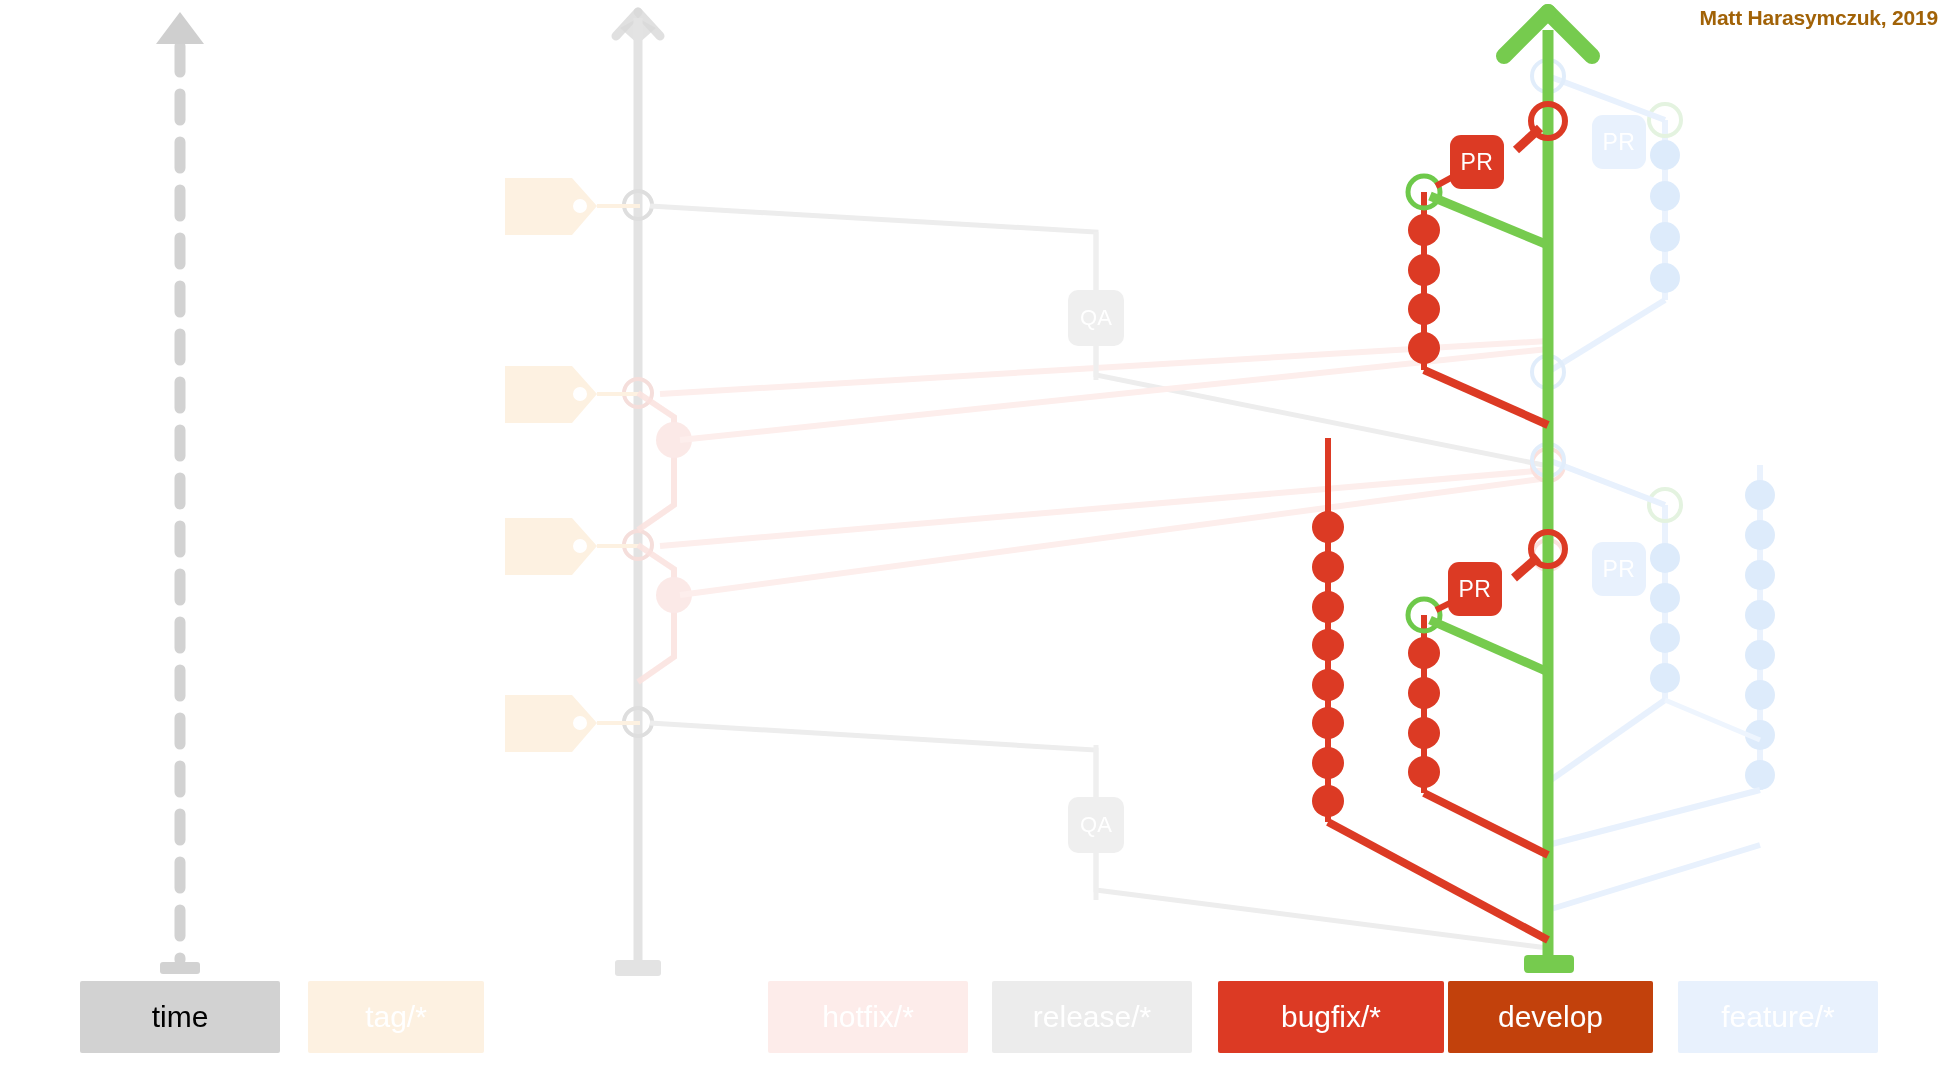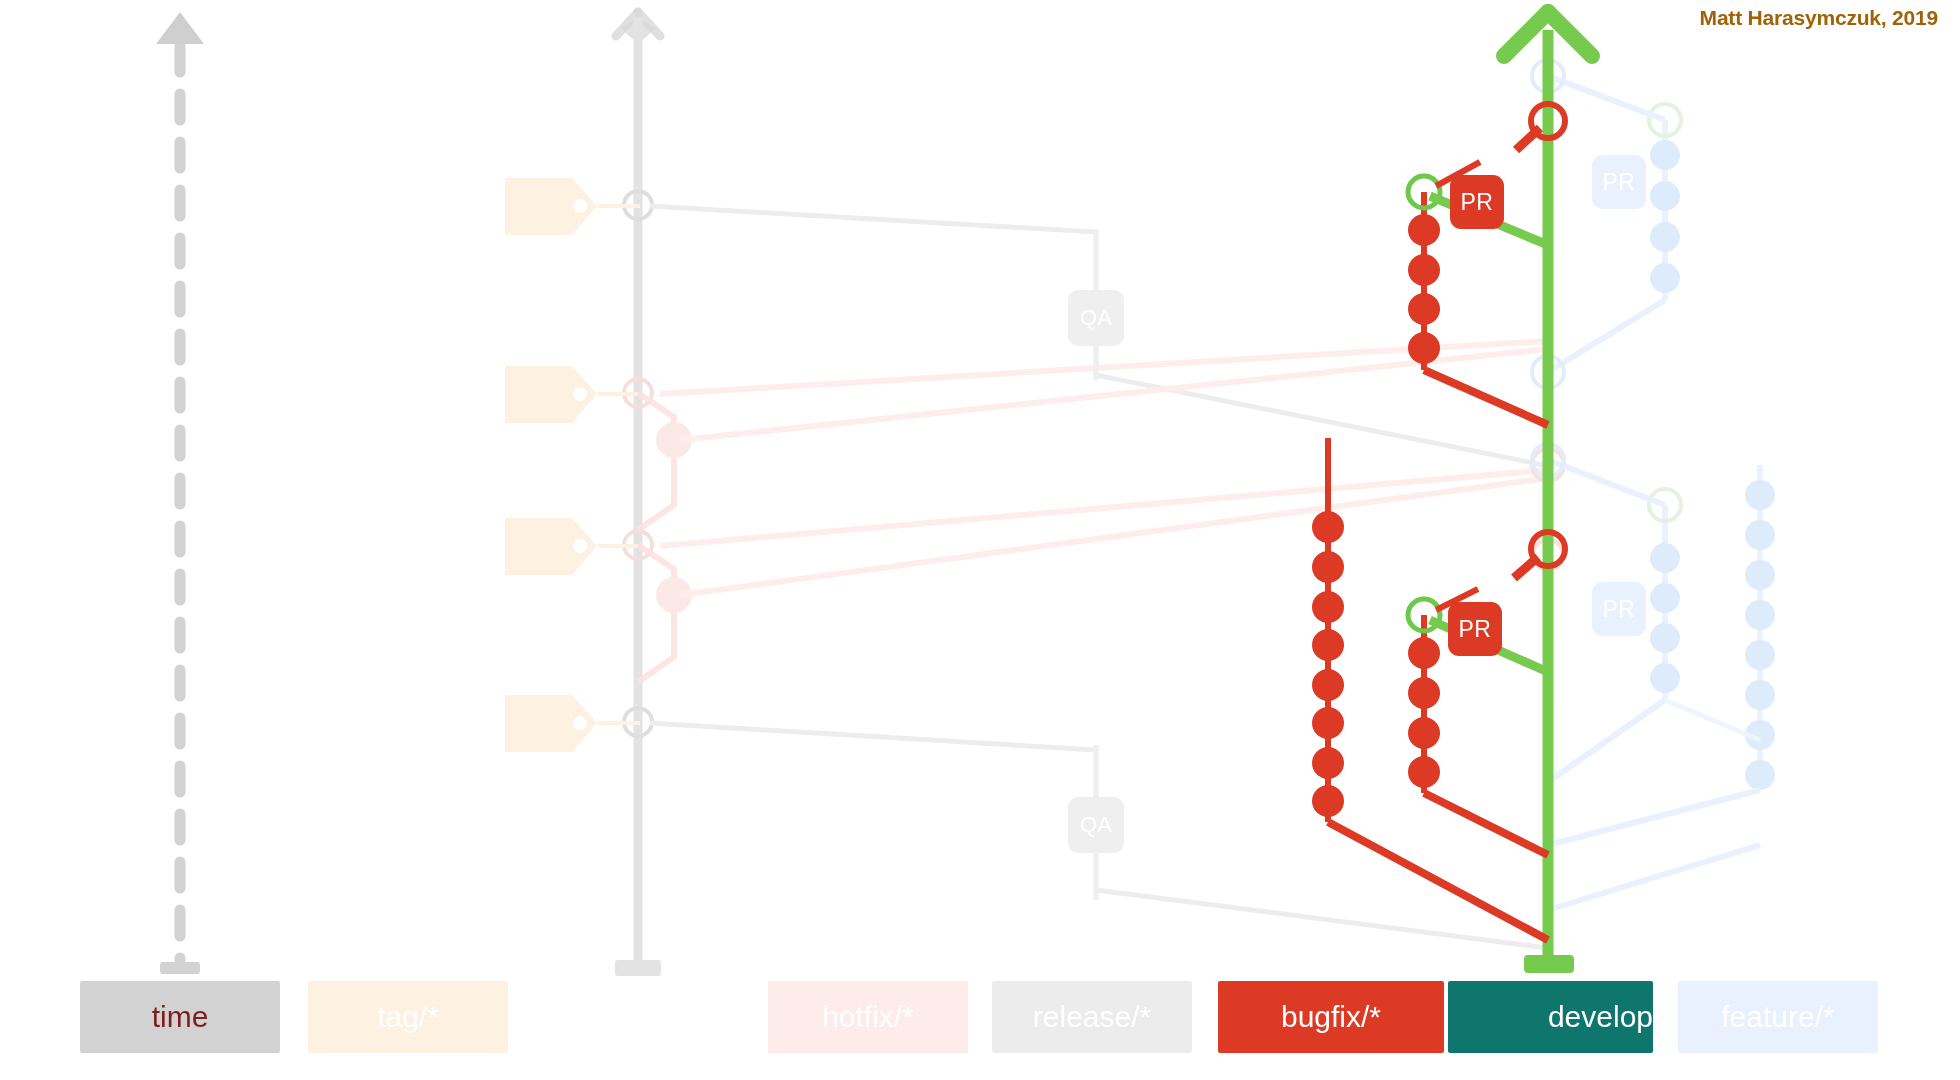"PR" .pr-badge { margin-top: 40px -> none }
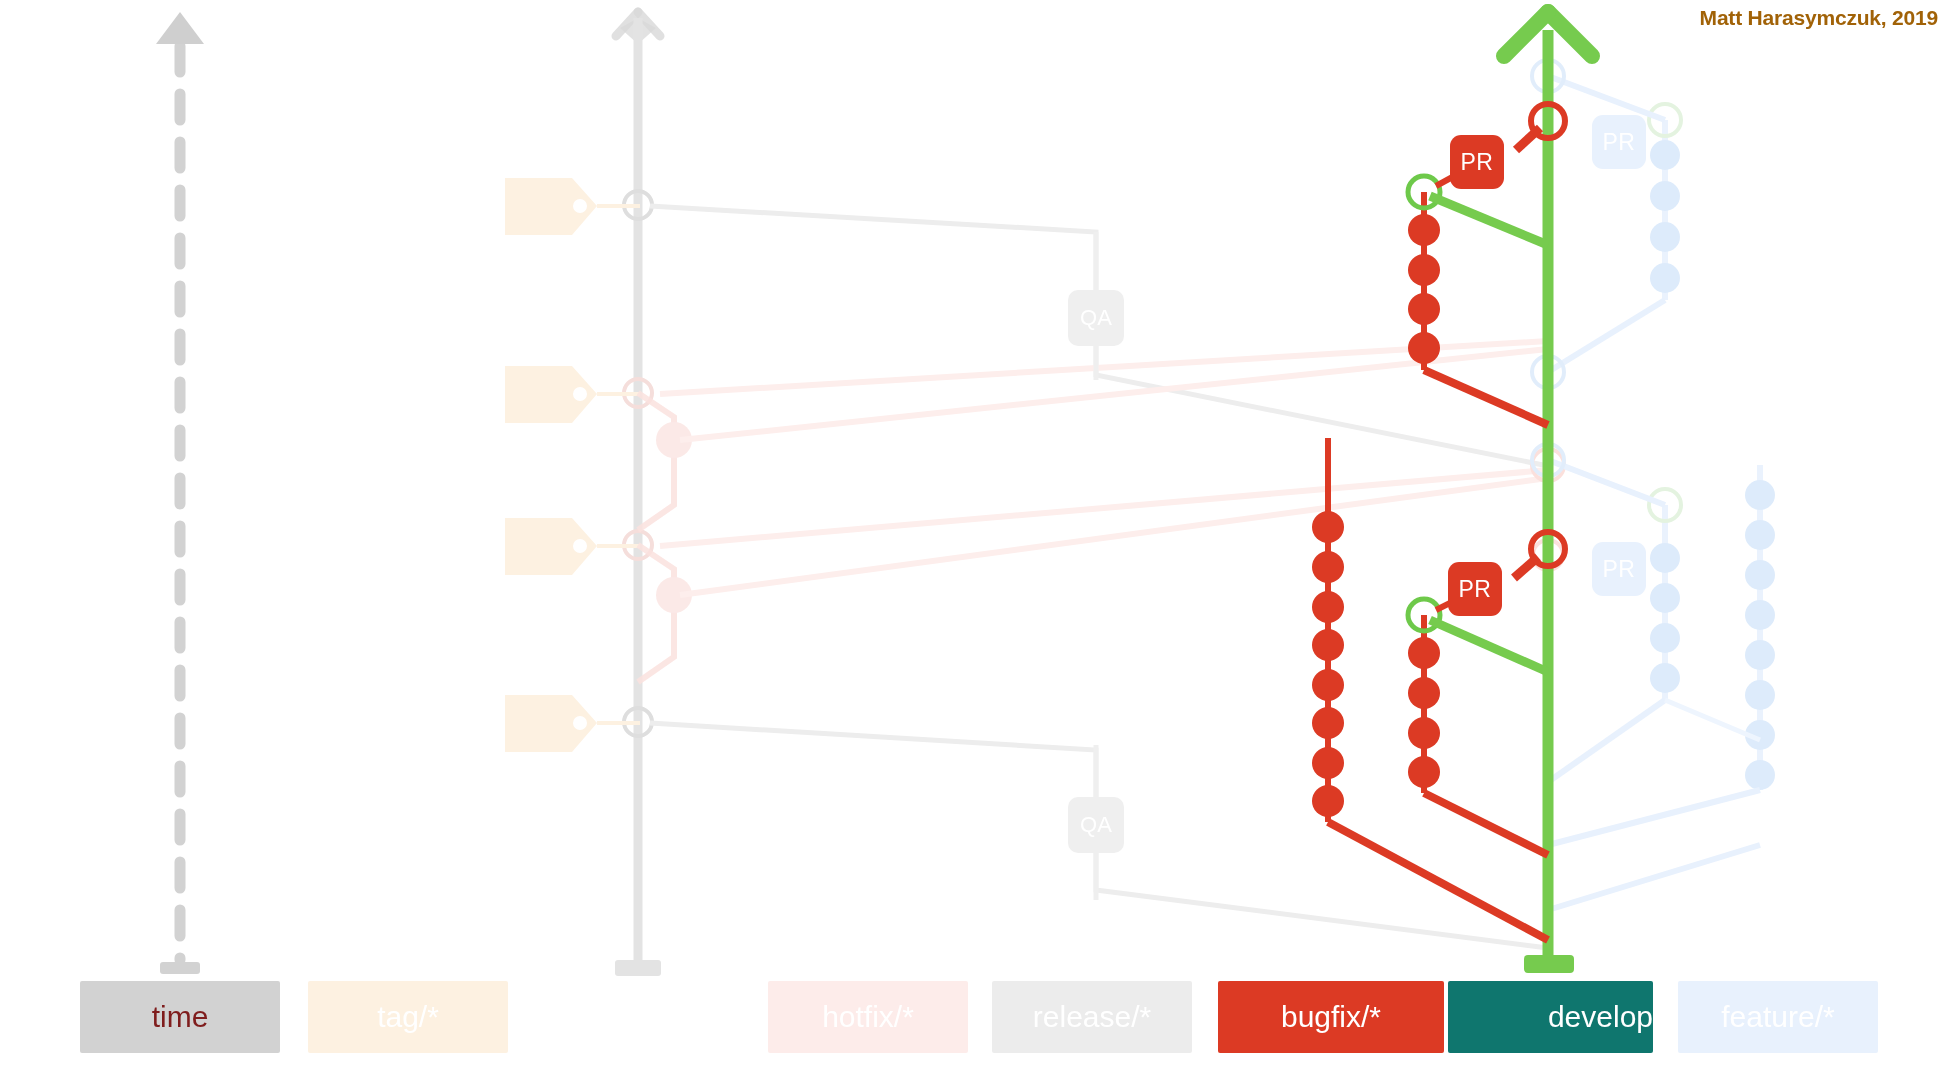"time" div.legend-box { color: #7f1d1d -> #000000 }
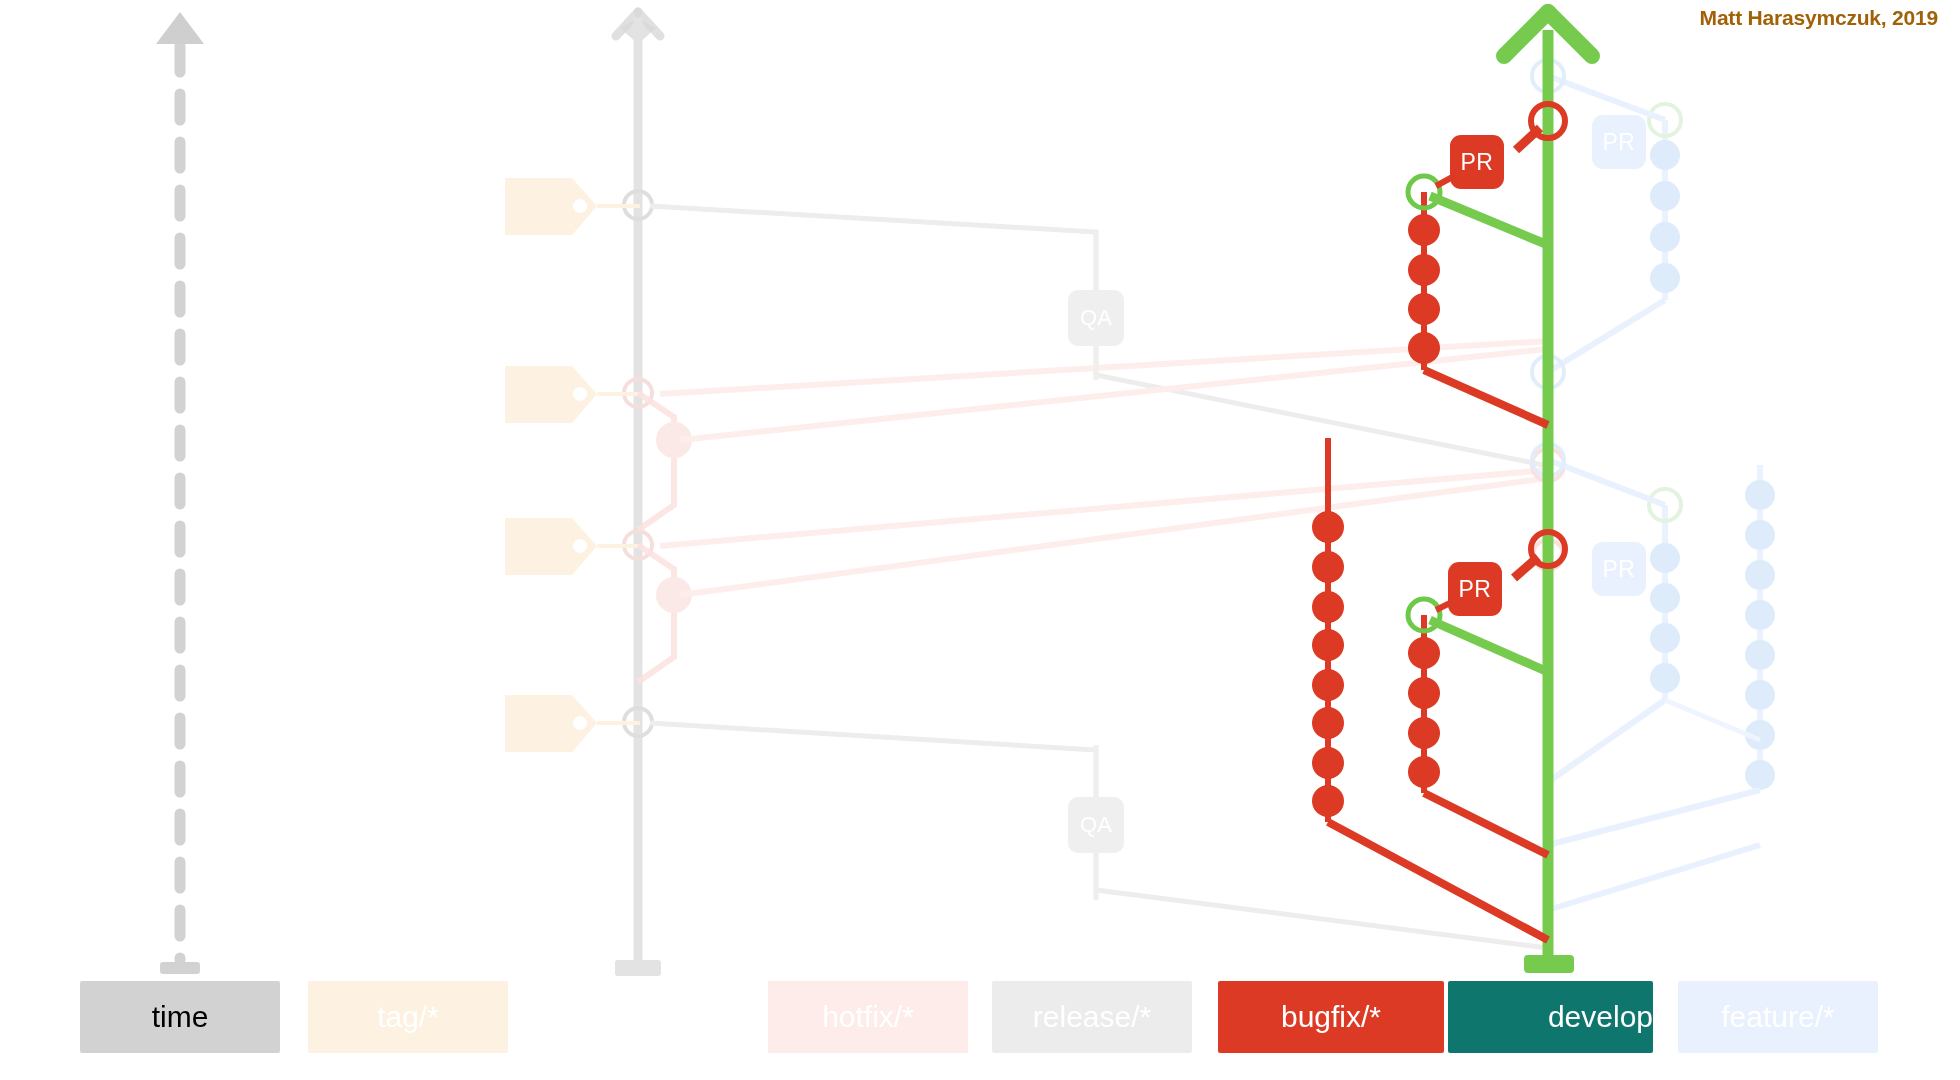"tag/*" div.legend-box { width: 200px -> 176px }
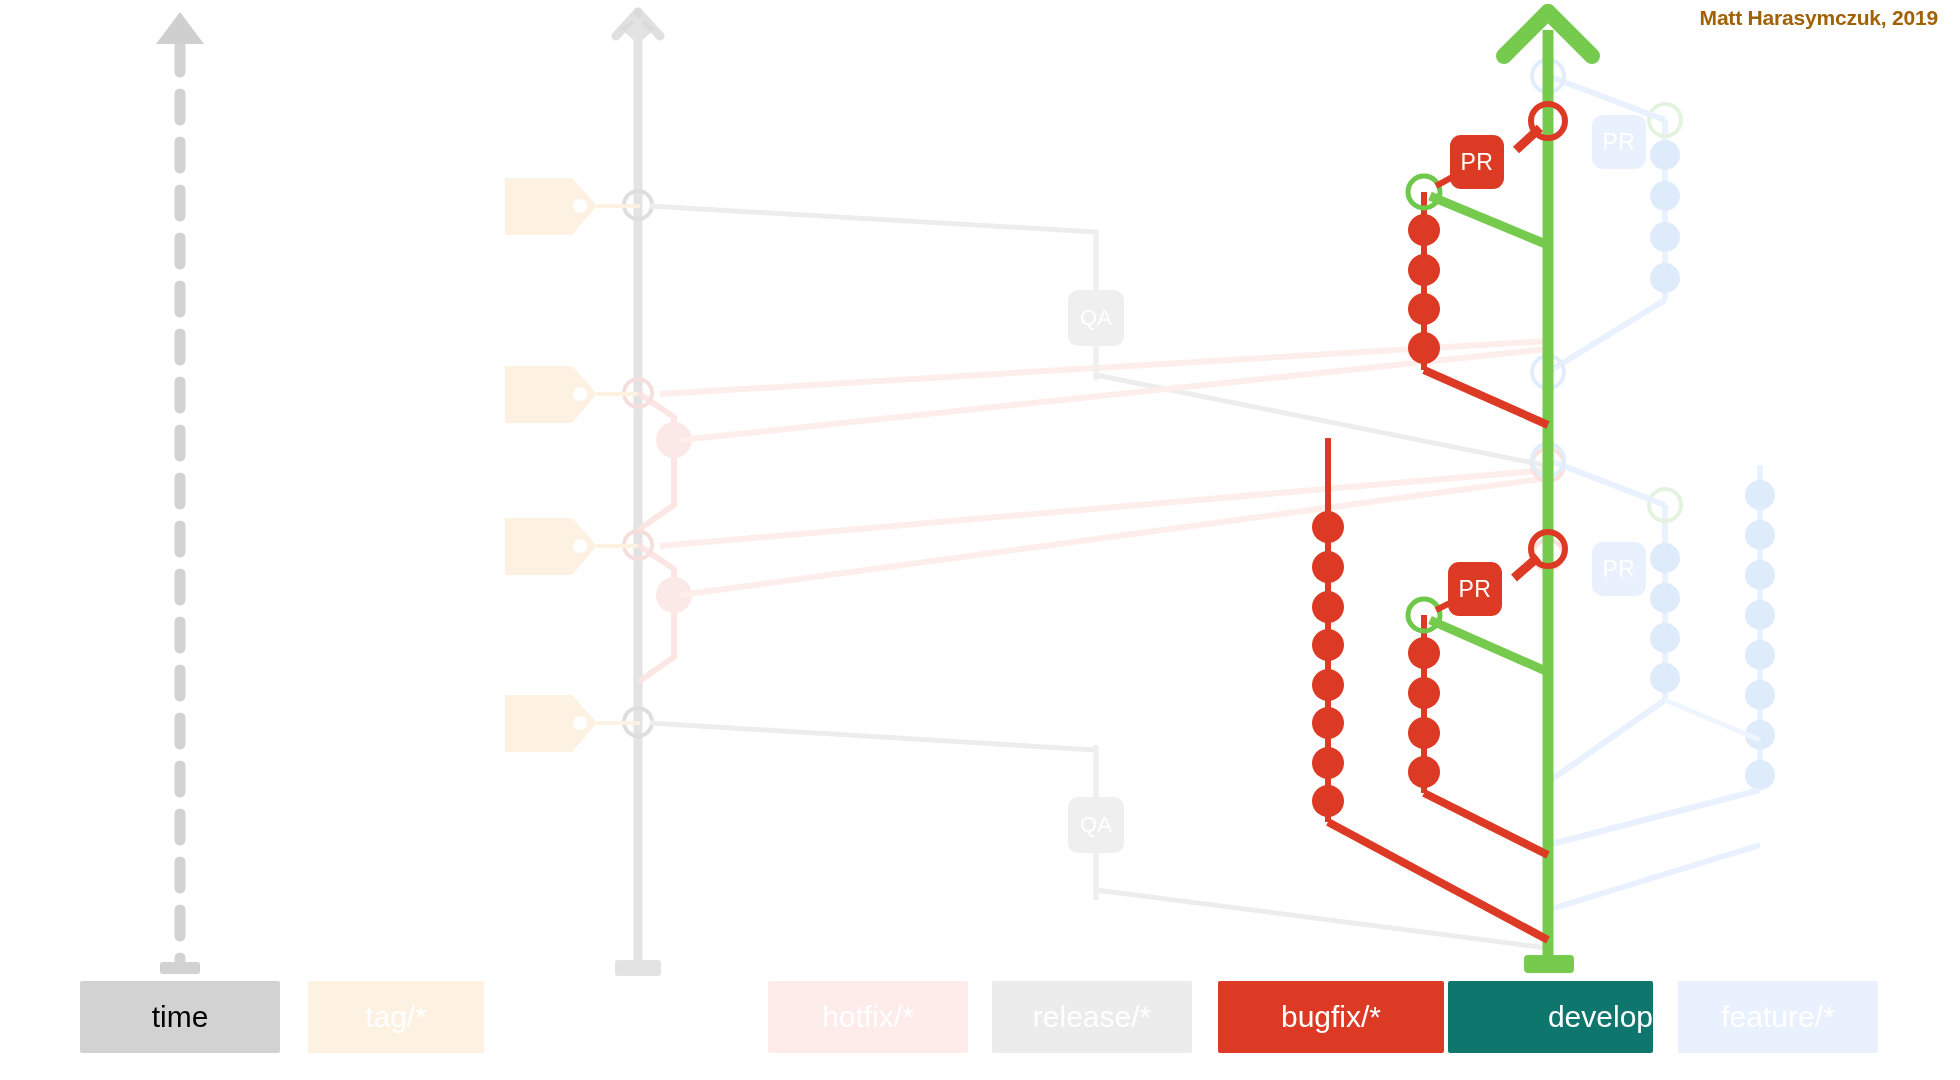"develop" div.legend-box { background: #0f766e -> #c2410c; justify-content: flex-end -> none }
